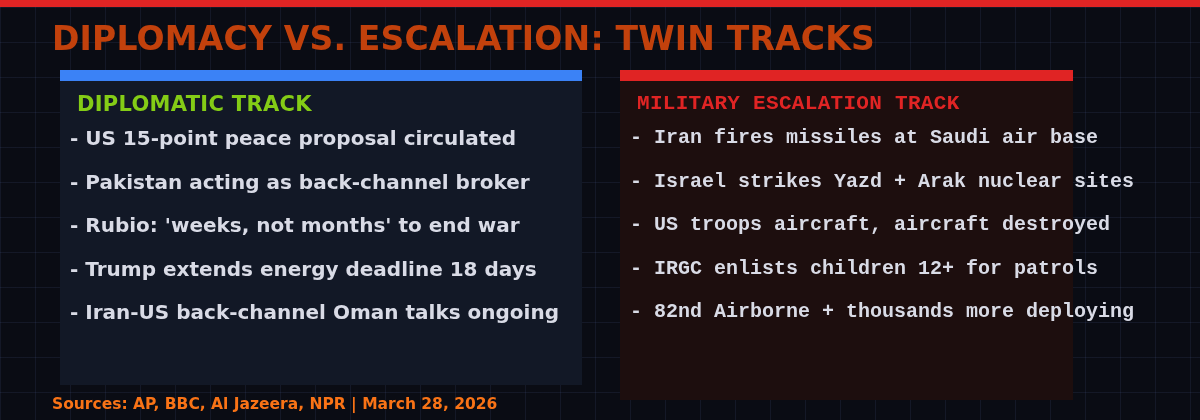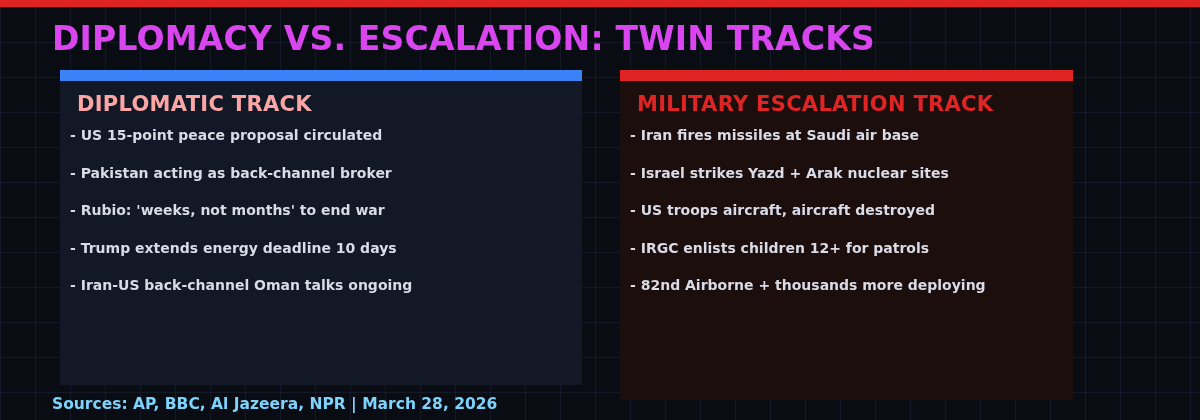"DIPLOMACY VS. ESCALATION: TWIN TRACKS" #page-title { color: #d946ef -> #c2410c }
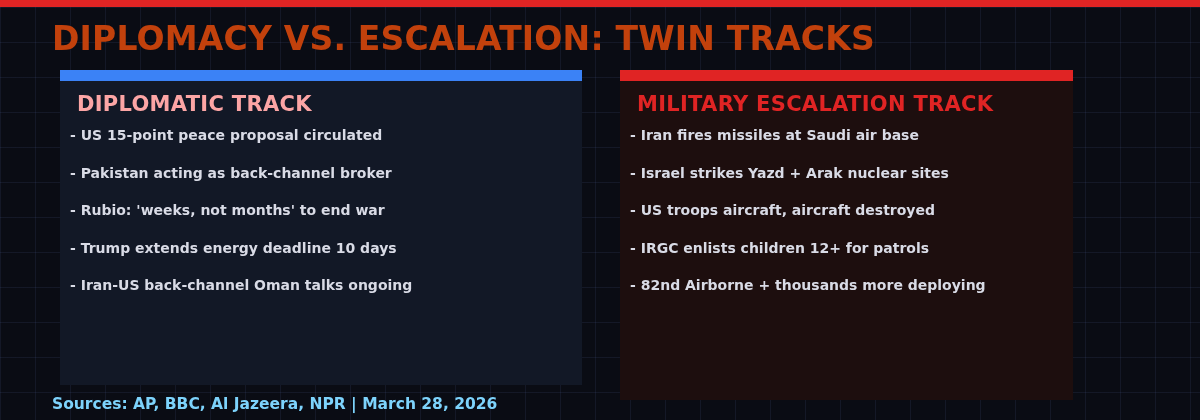"DIPLOMATIC TRACK" #panel-diplomatic .panel-title { color: #fca5a5 -> #84cc16 }
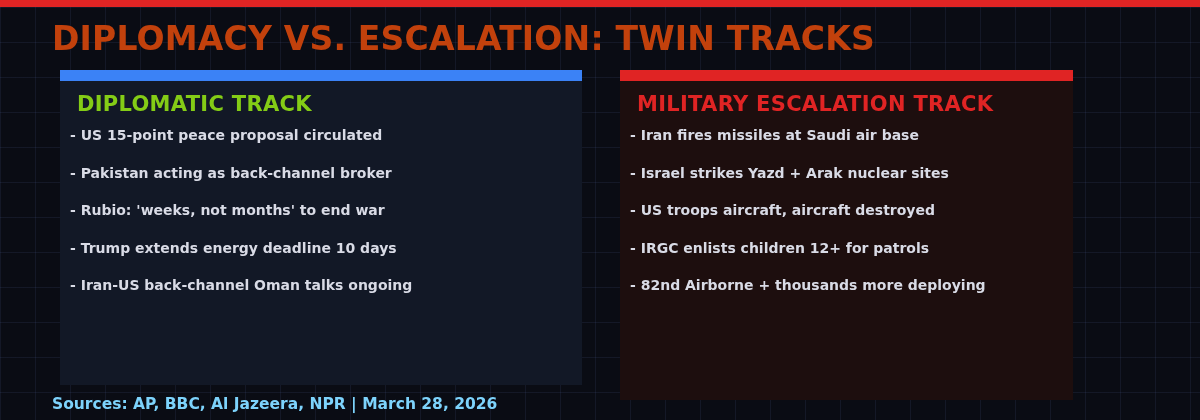"MILITARY ESCALATION TRACK" #panel-military { font-family: none -> Liberation Mono, monospace }
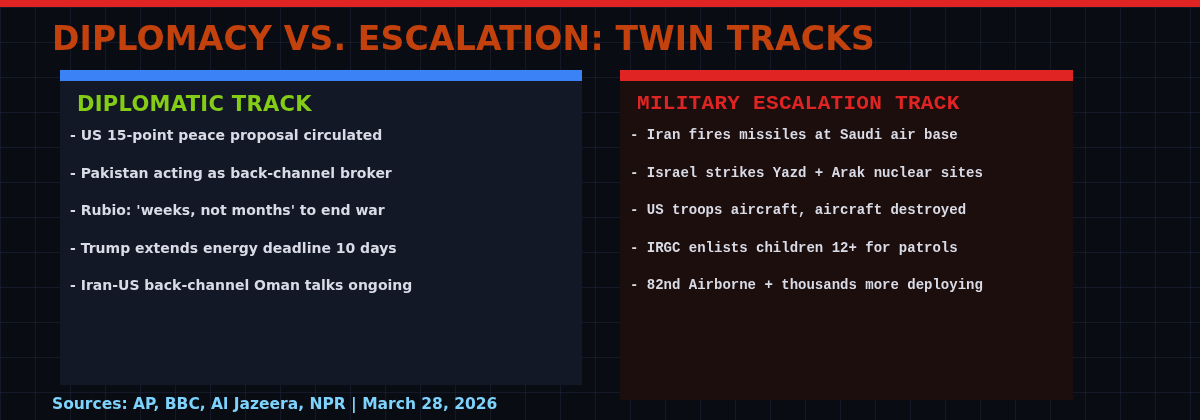"- US 15-point peace proposal" .bullet { font-size: 14px -> 20px }
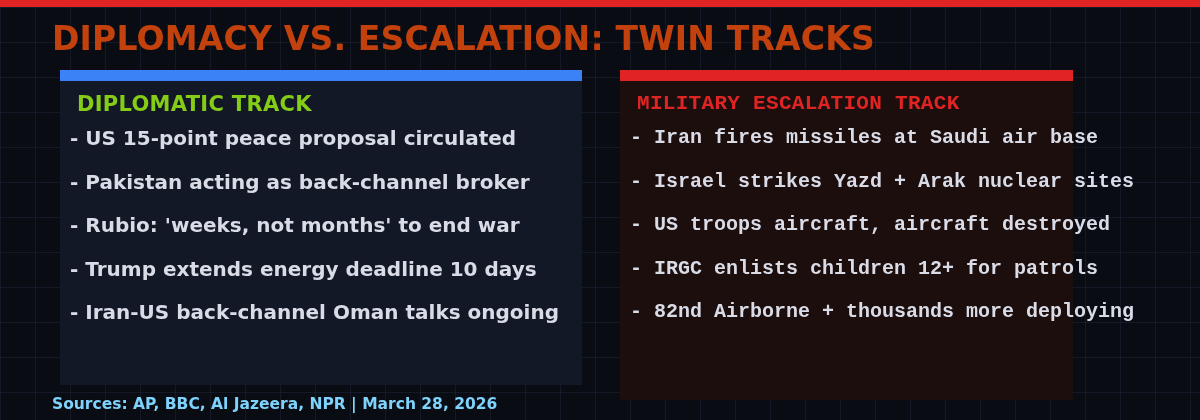"- Trump extends energy deadline" div.bullet { text: 10 -> 18 }
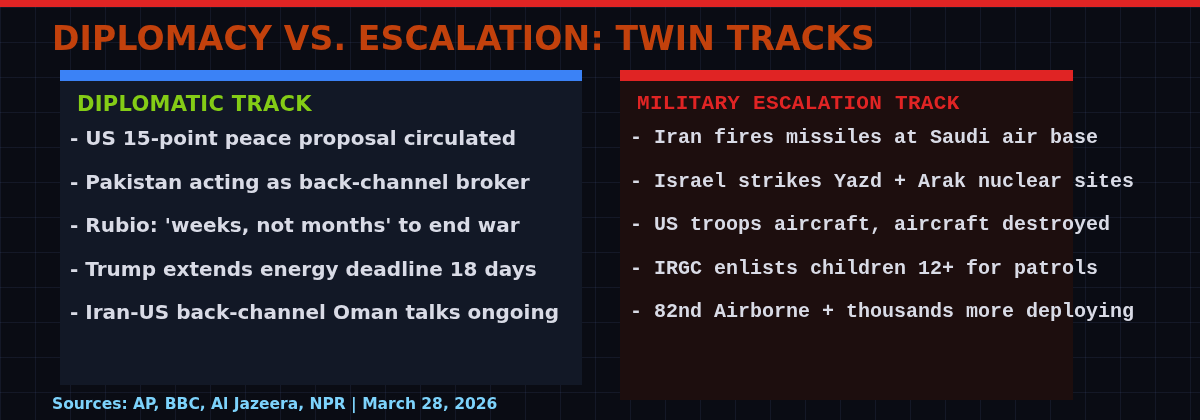"Sources: AP, BBC, Al Jazeera," #sources { color: #7dd3fc -> #f97316 }
